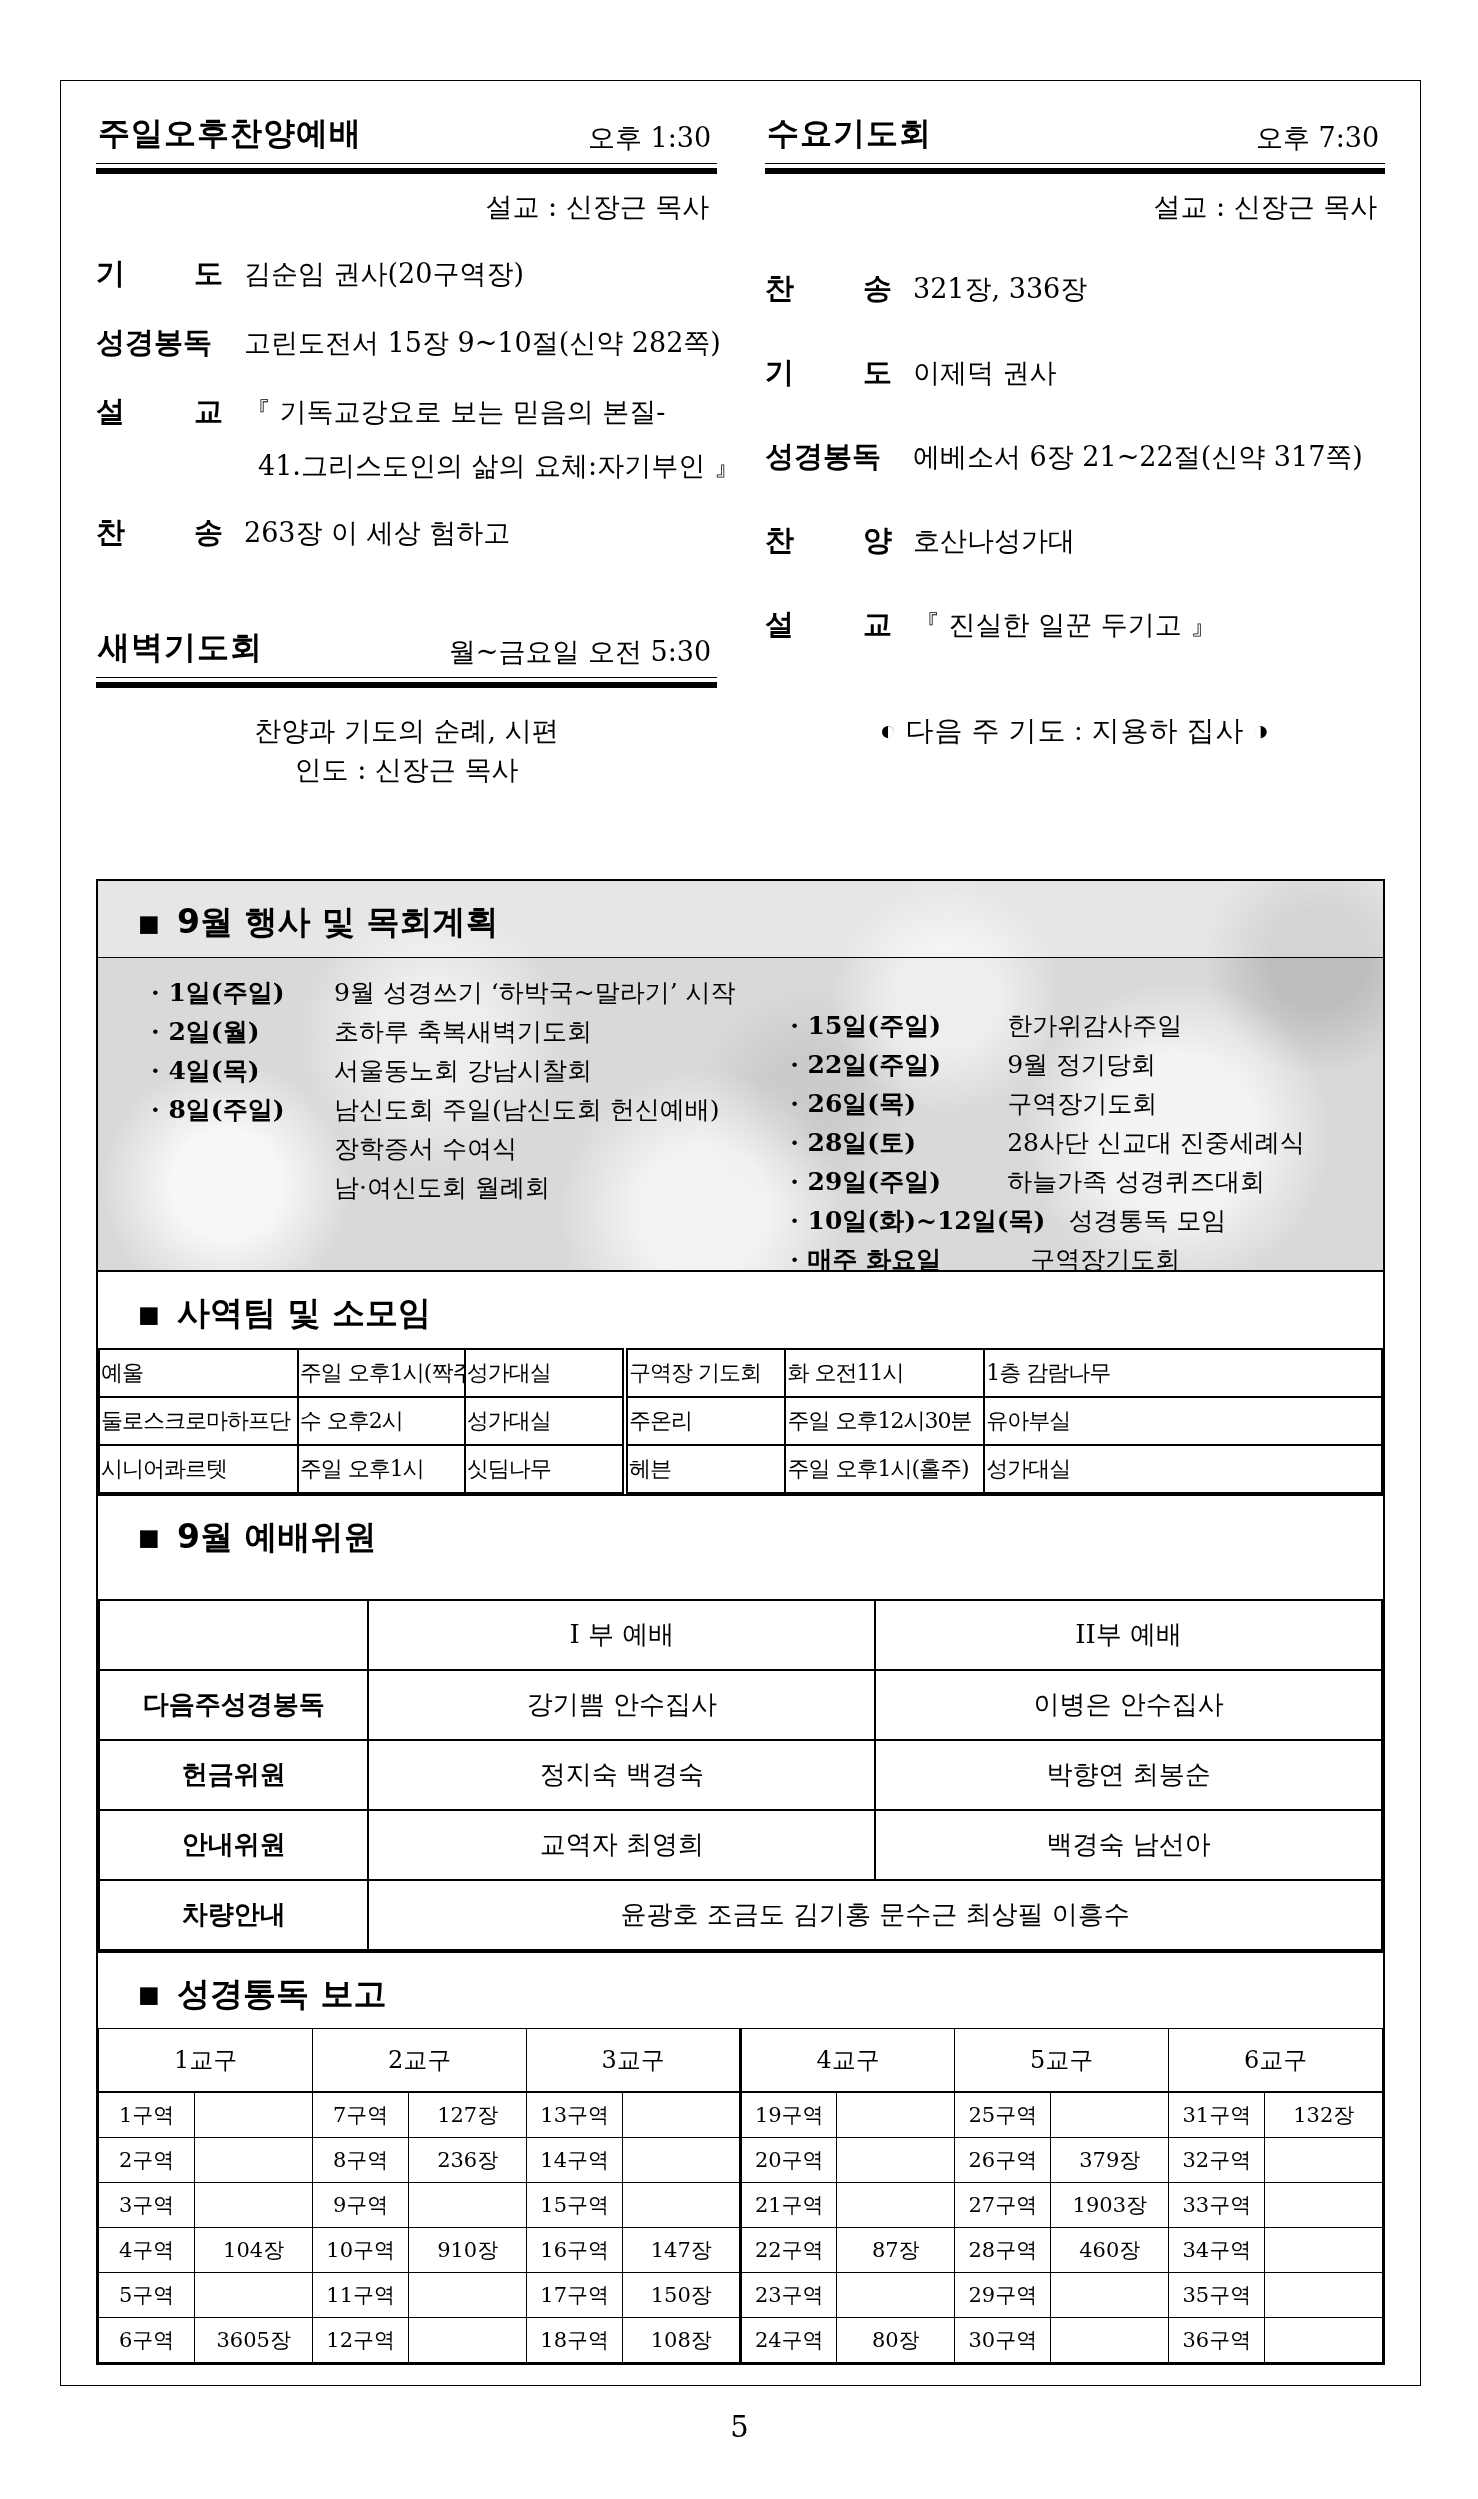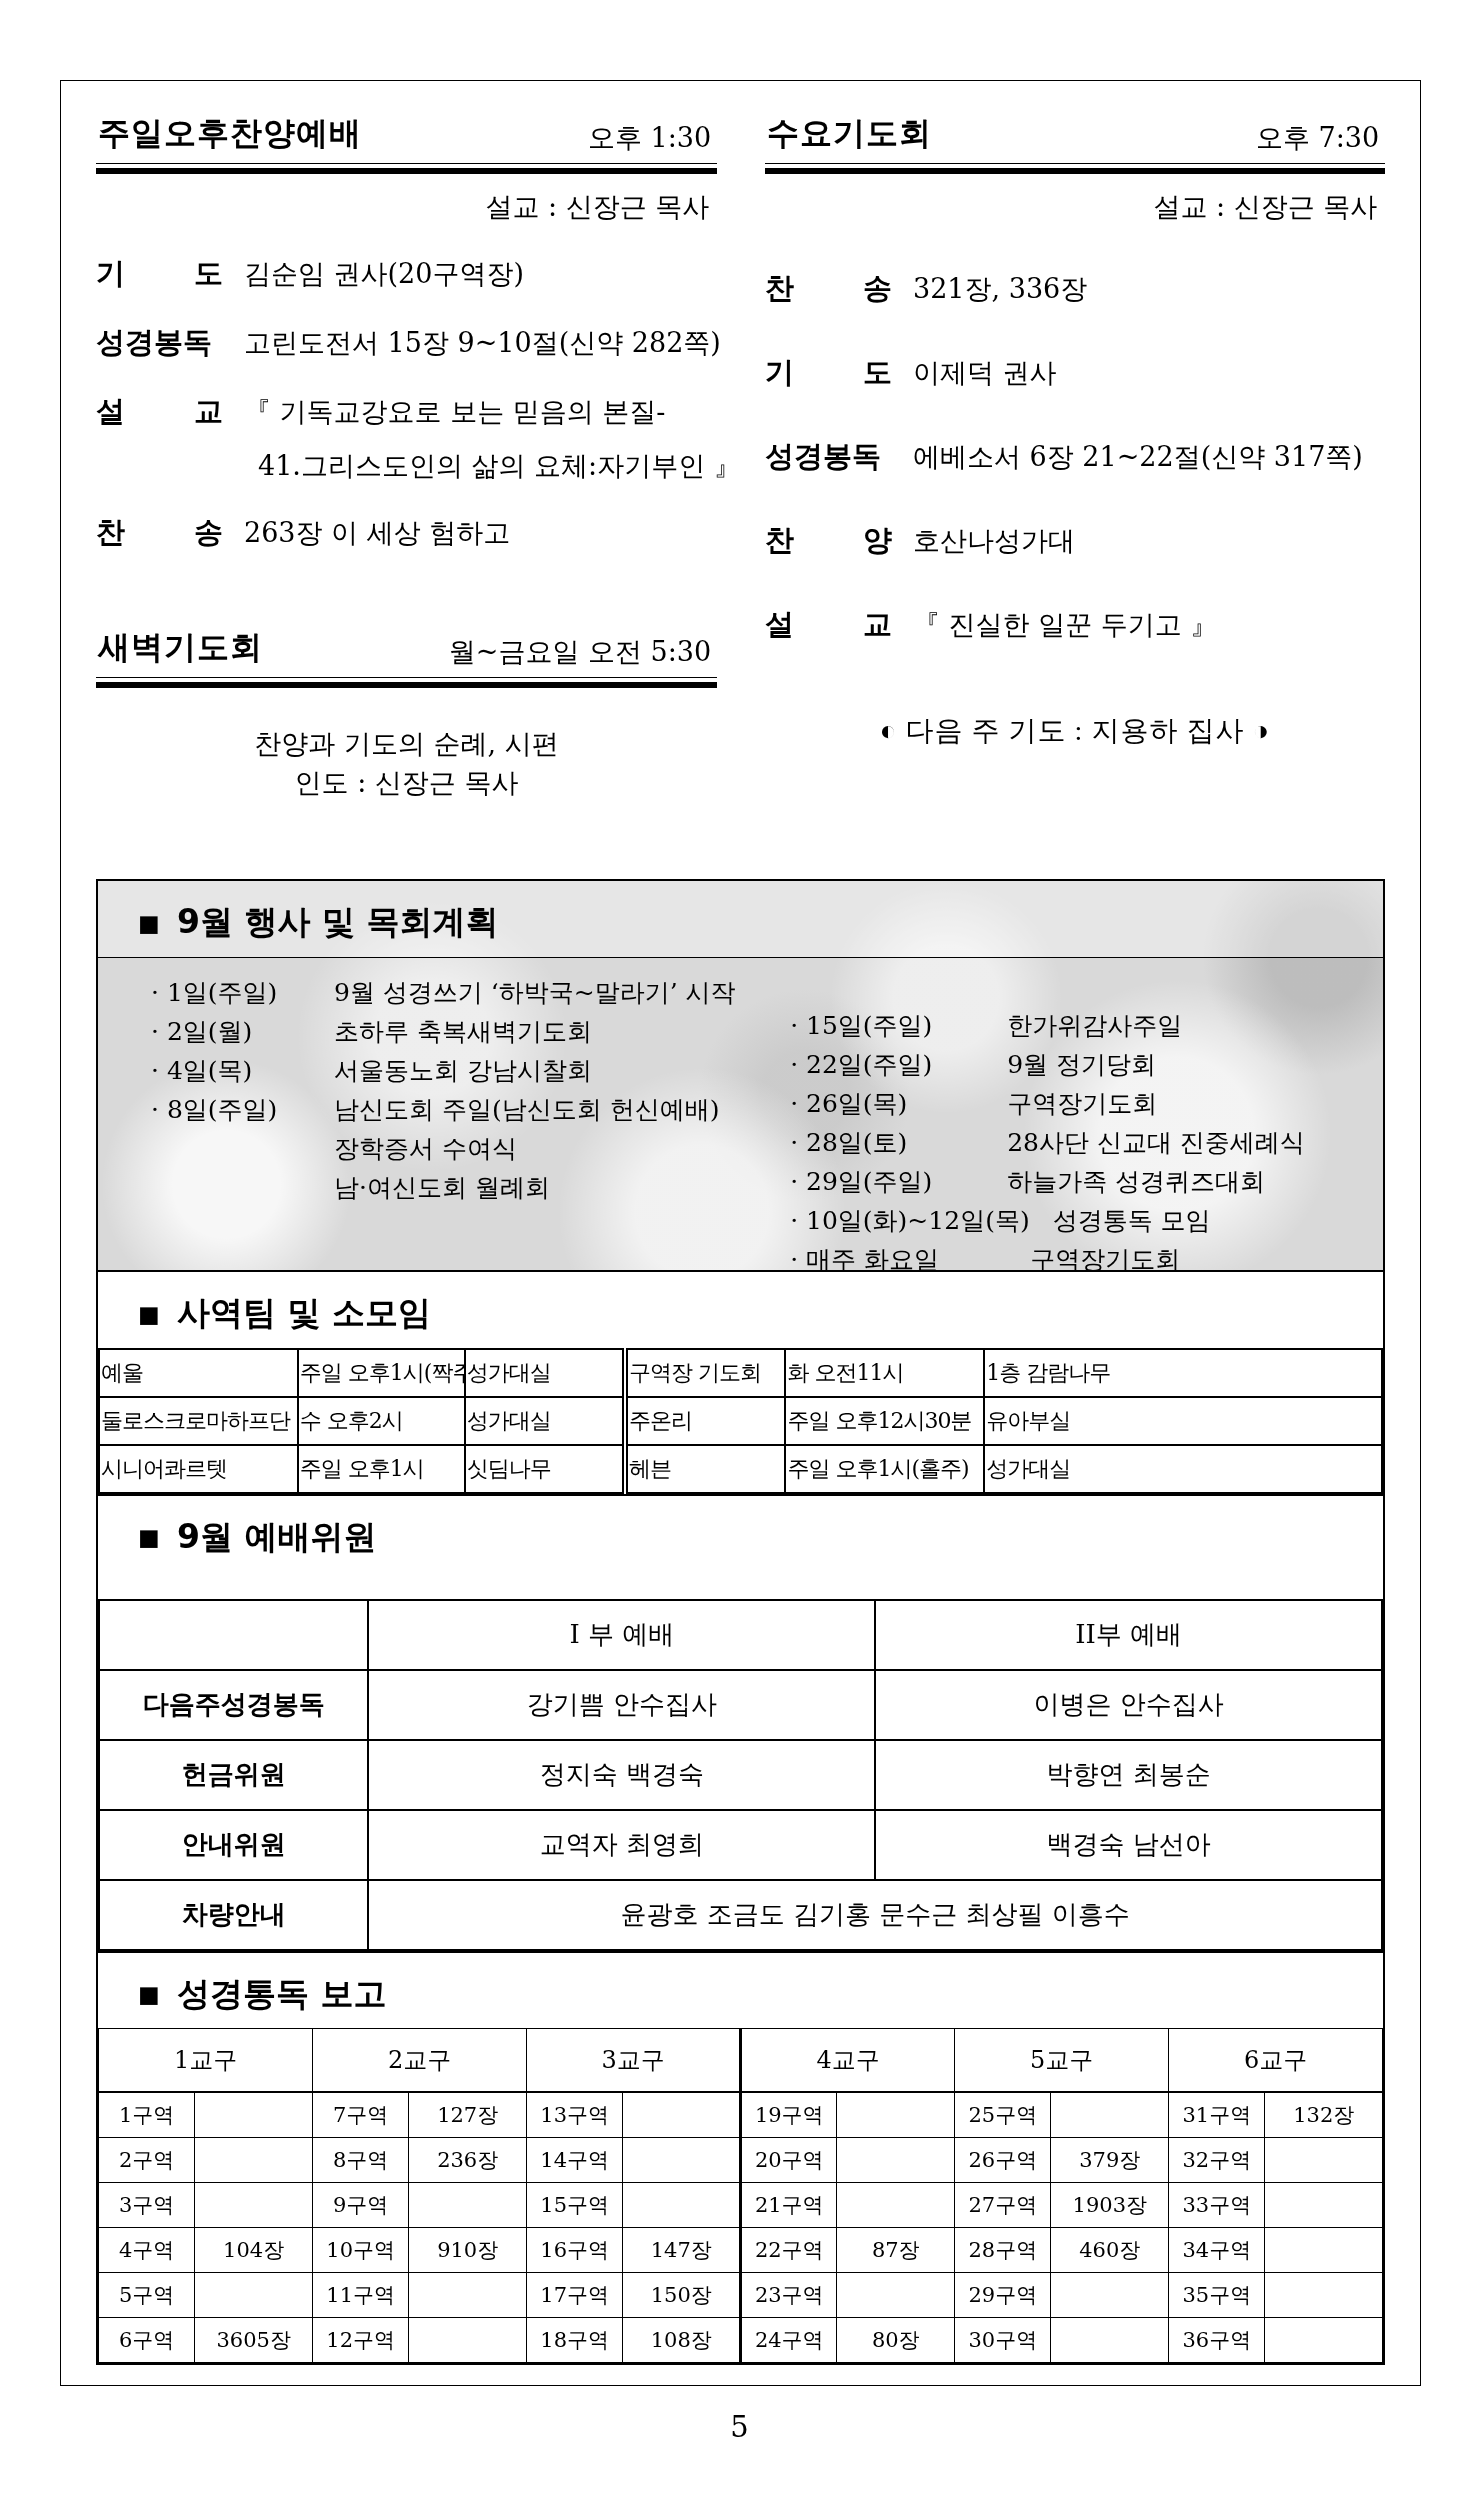"찬양과 기도의 순례, 시편" .dawn-lines { margin-top: 36px -> 23px }
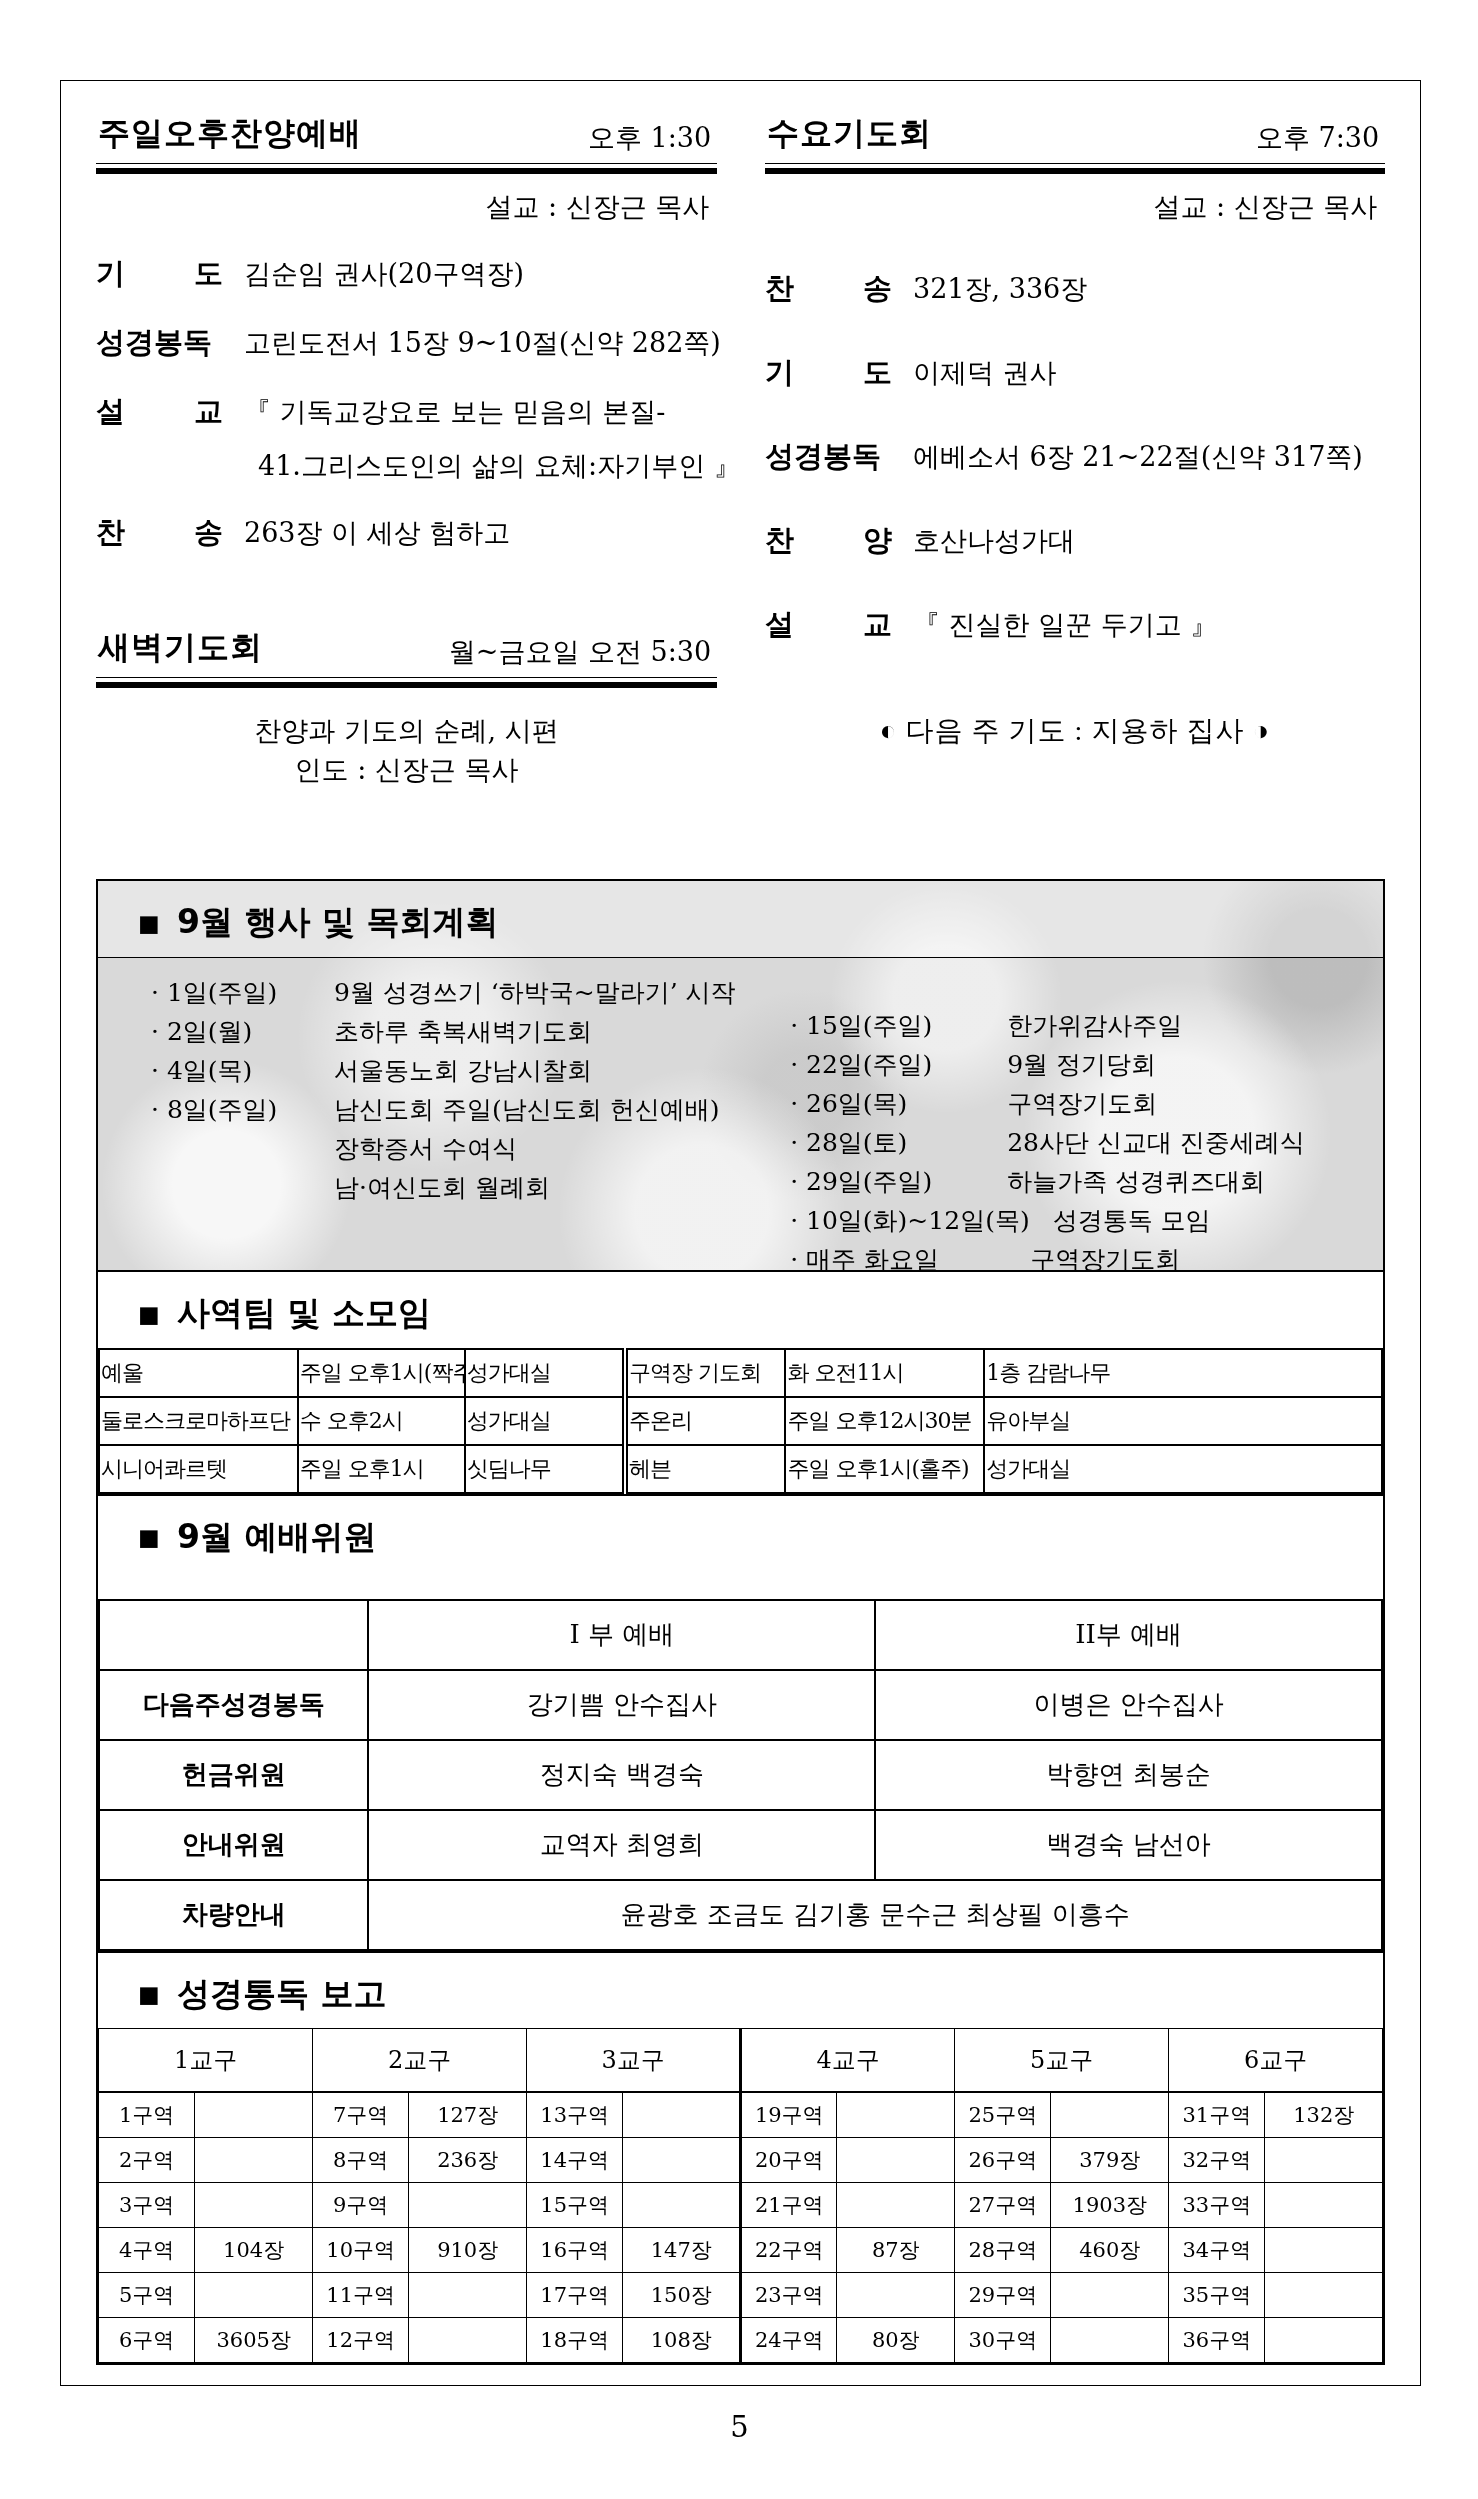"· 1일(주일)" .ev .d { font-weight: none -> bold }
